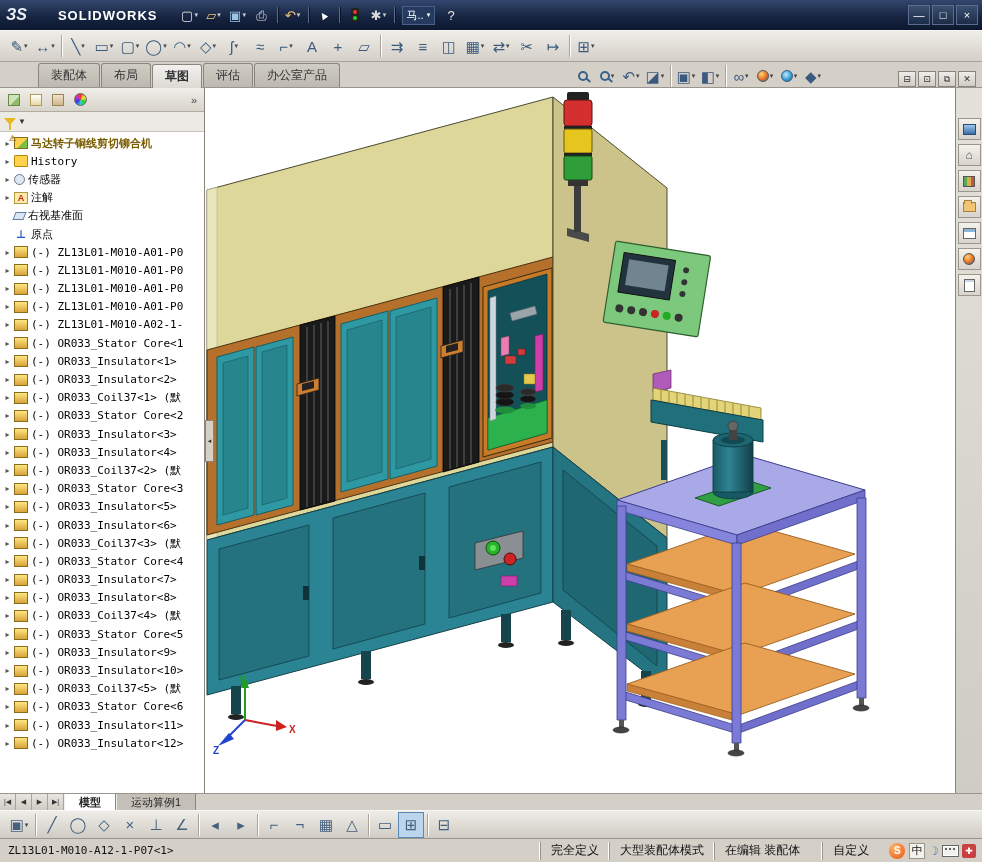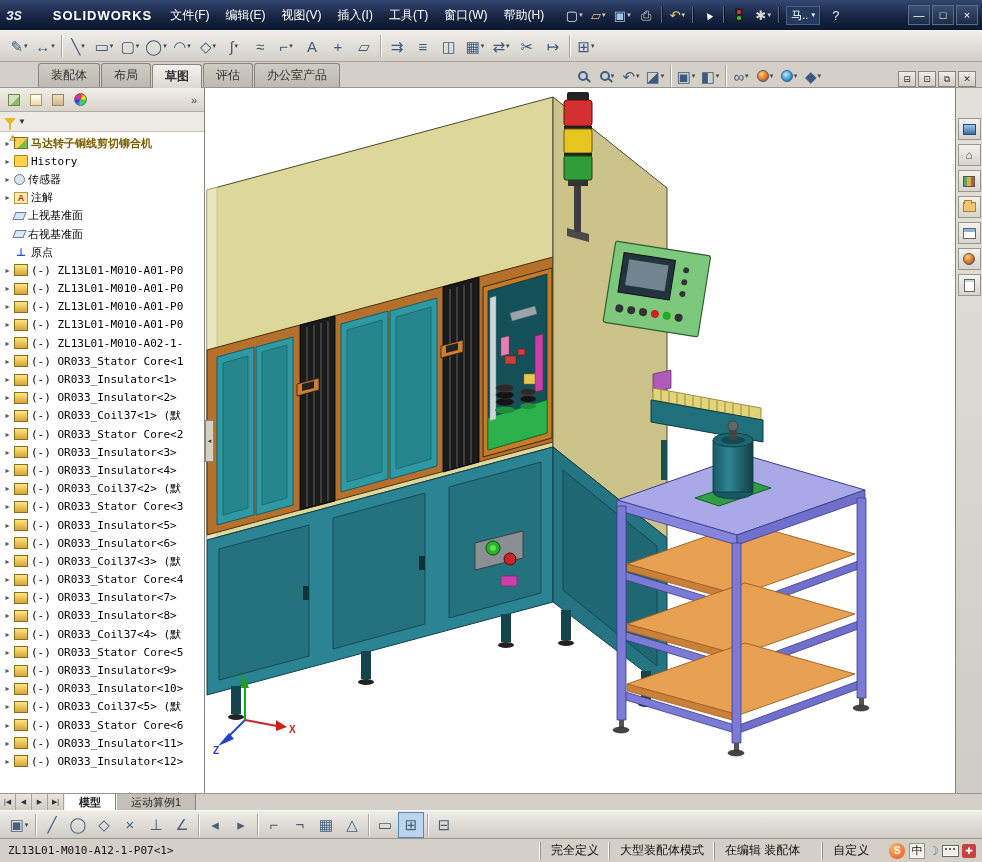"ЗS" .logo .mark { font-size: 12px -> 16px }
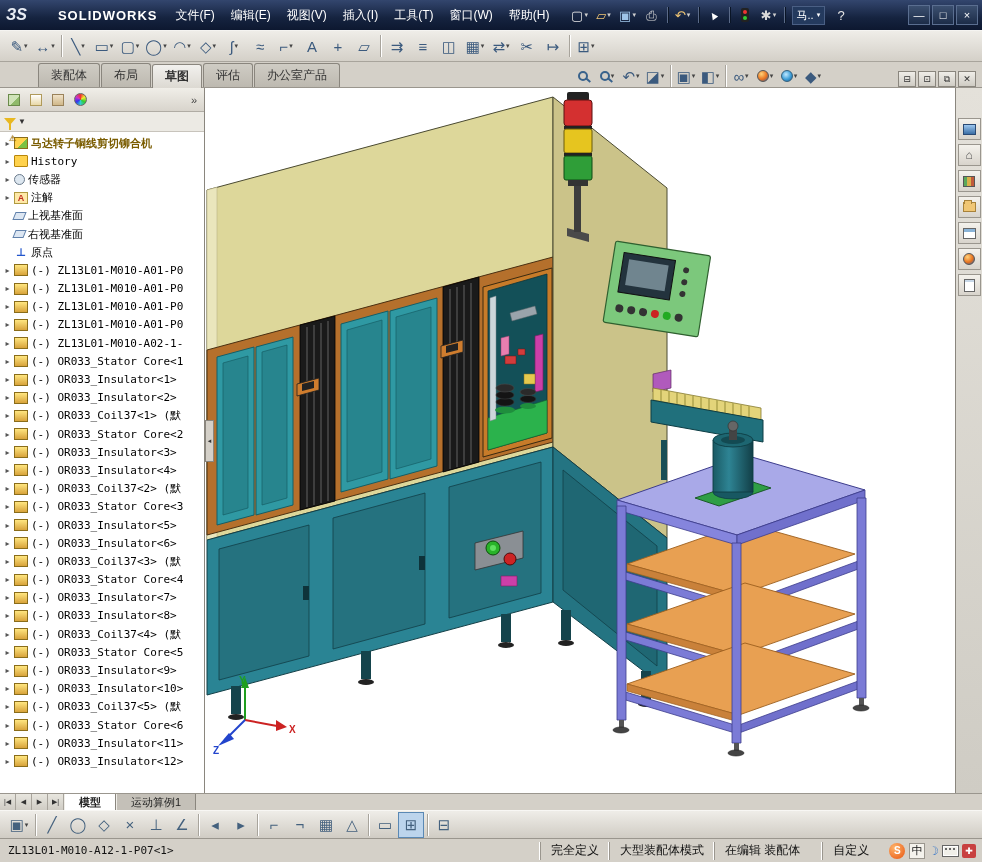"文件(F)" div { html: <div> <span>文件(F)</span> <span>编辑(E)</span> <span>视图(V)</span> <span>插入(I)</span> <span>工具(T)</span> <span>窗口(W)</span> <span>帮助(H)</span> </div> -> none }
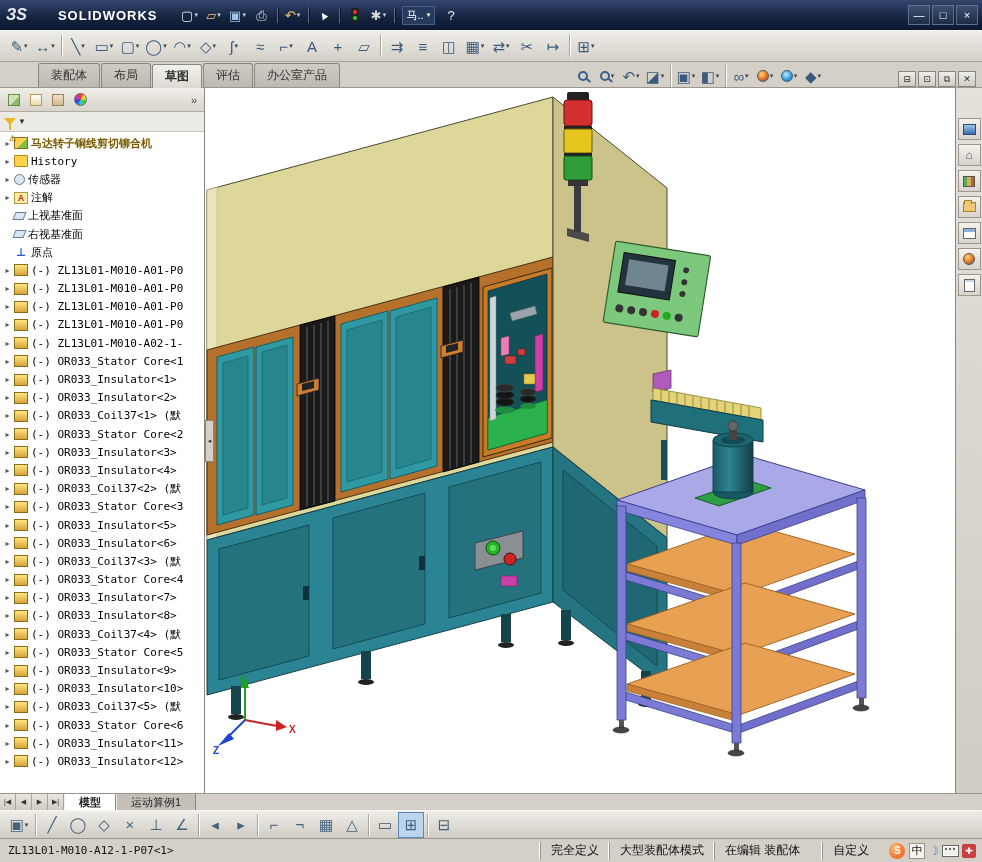"上视基准面" div.trow { html: <div> <span></span> <span></span> <span>上视基准面</span> </div> -> none }
